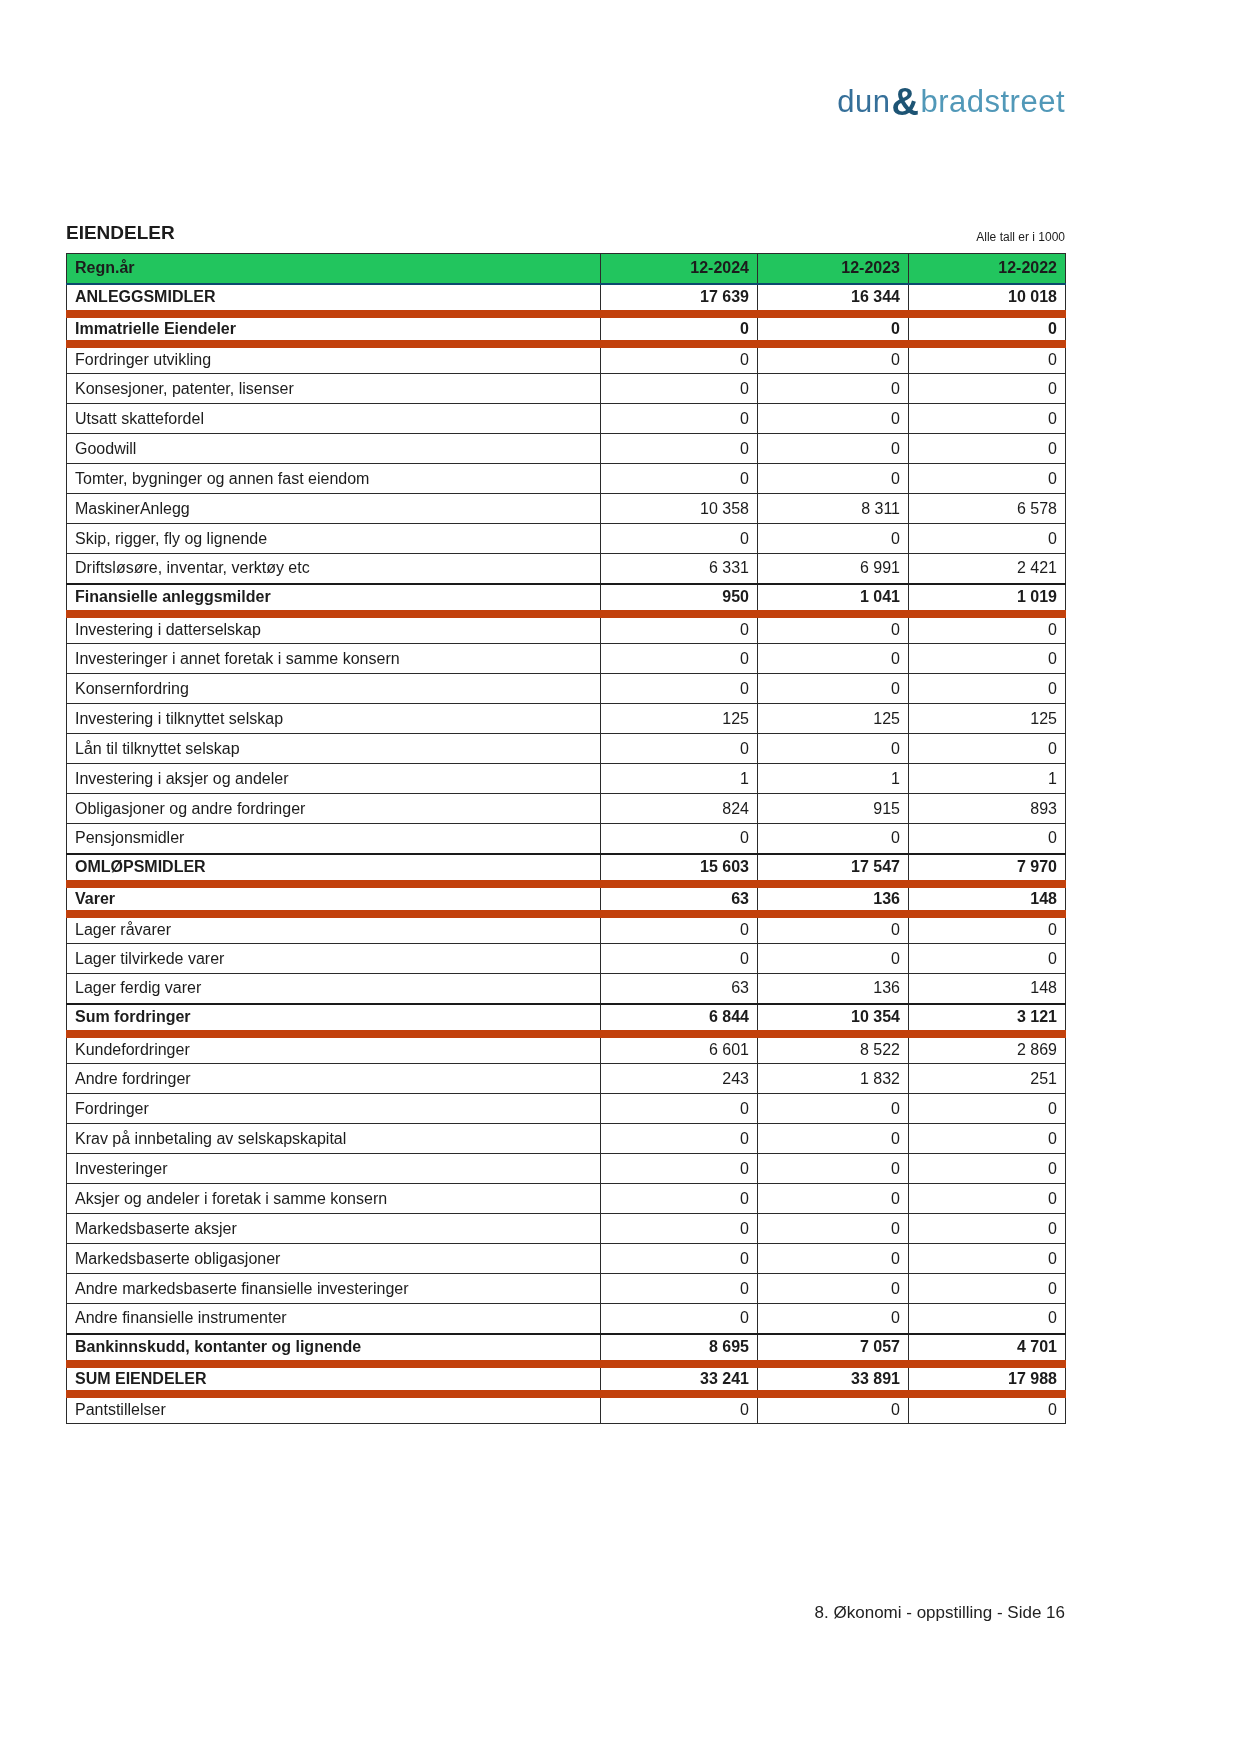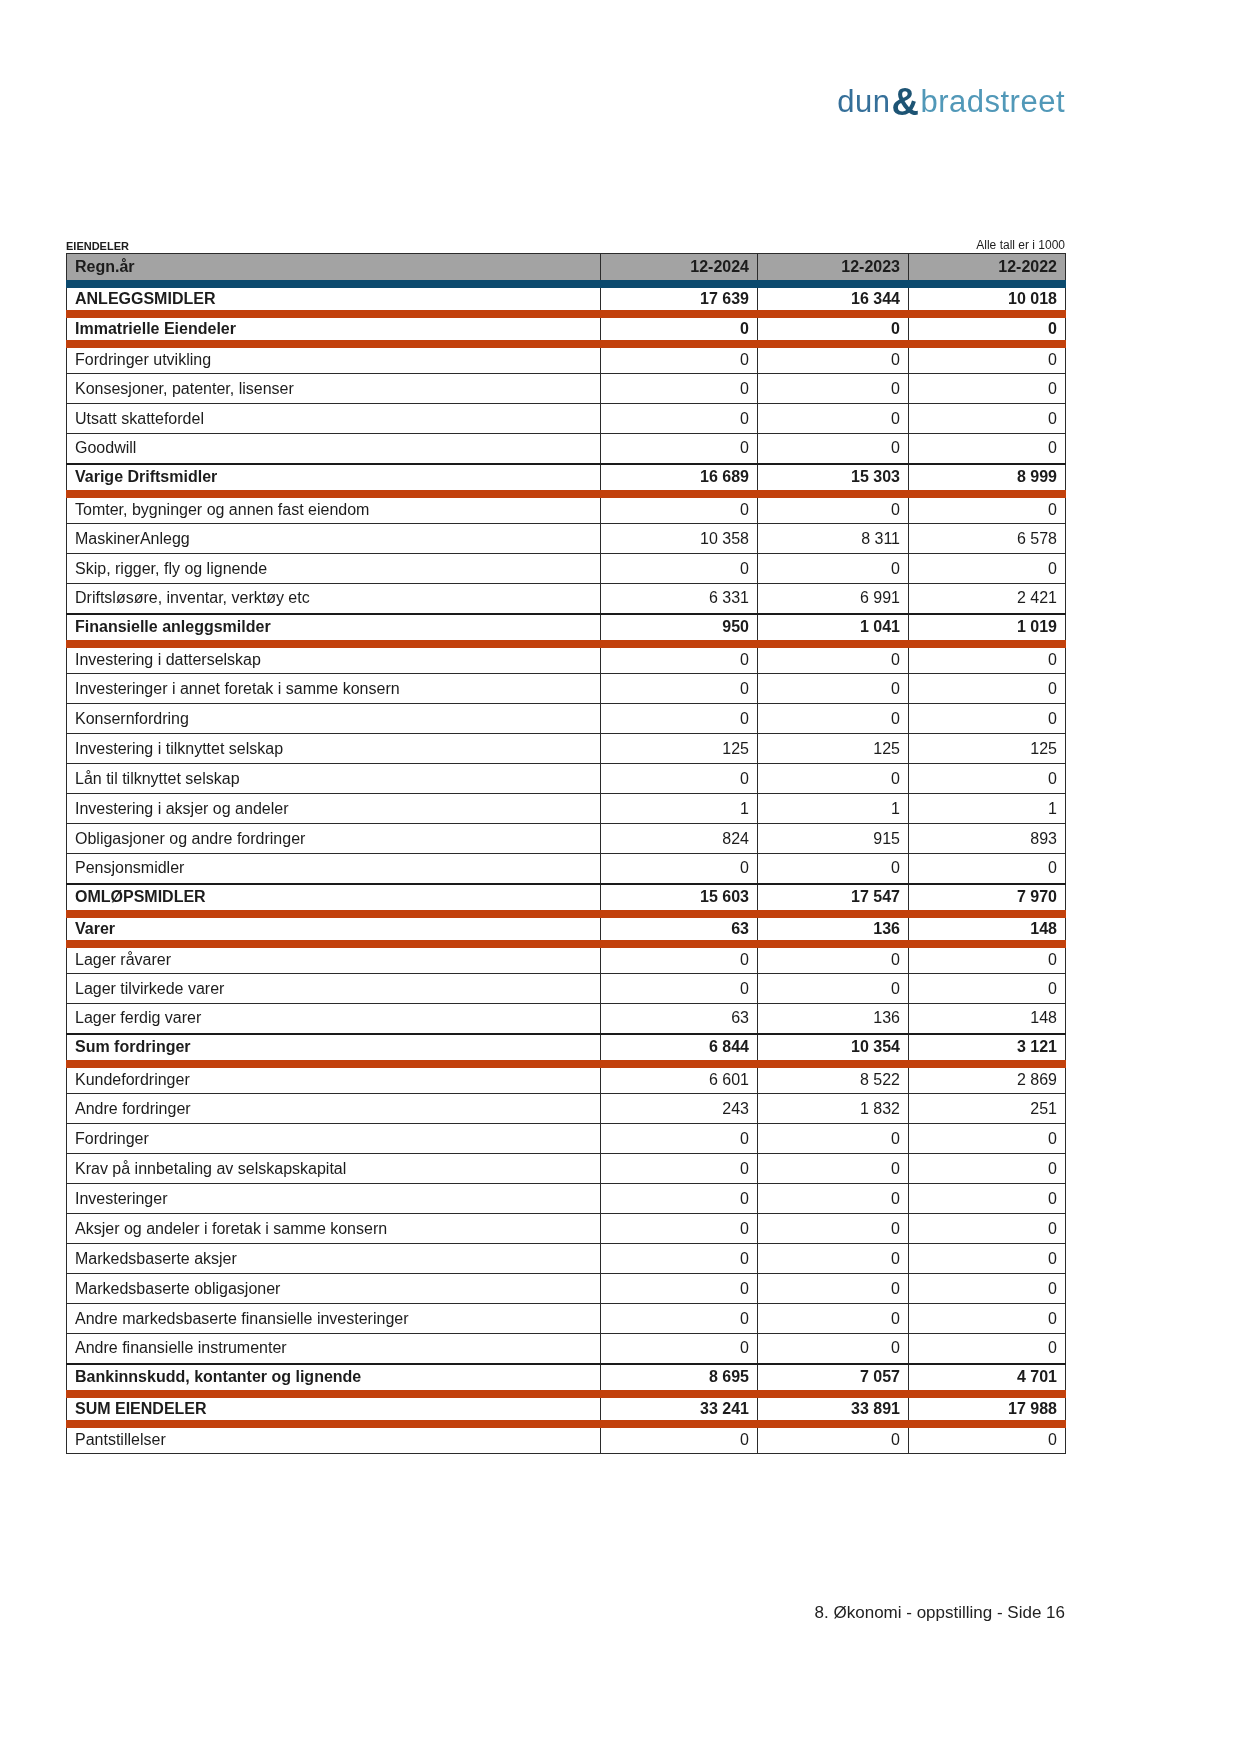"EIENDELER" .doc-title { font-size: 11px -> 19px; margin-top: 18px -> none }
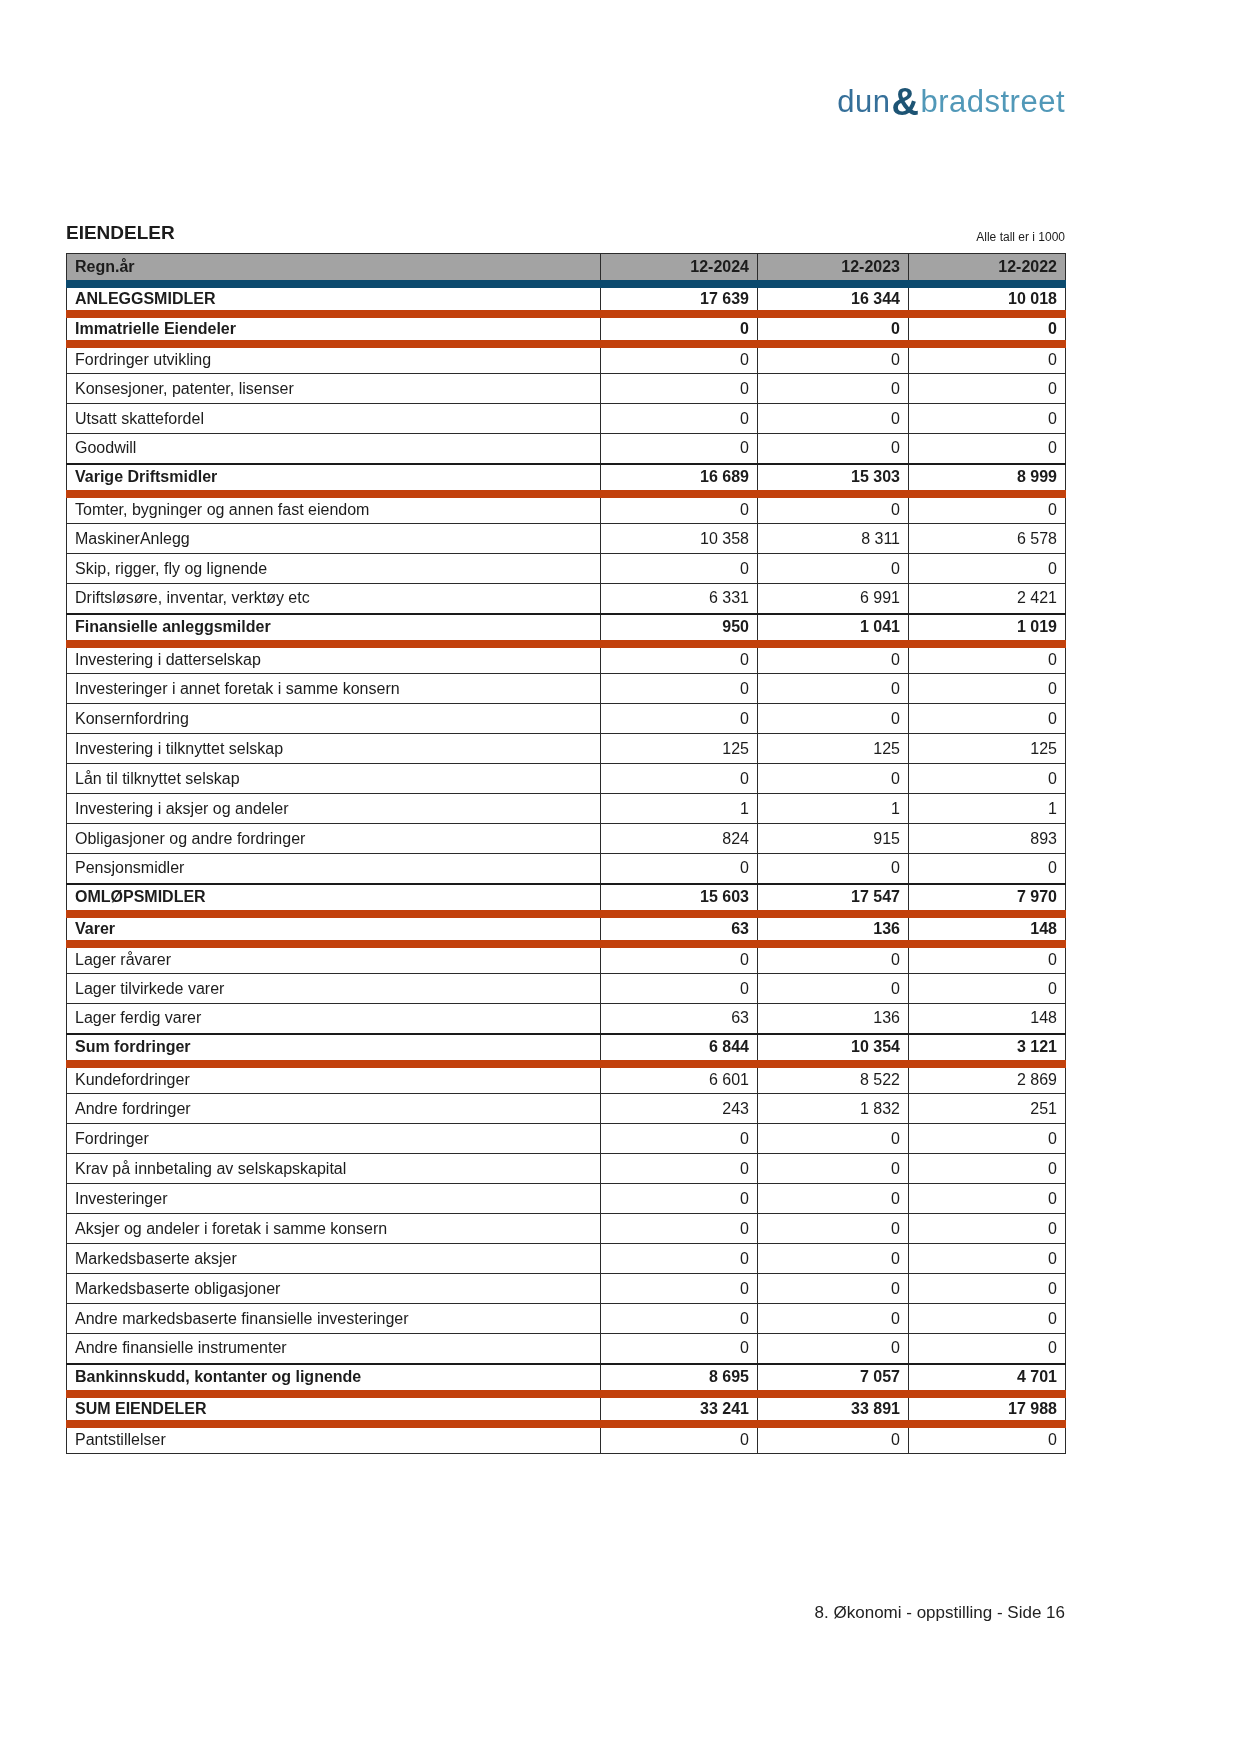"Regn.år" thead th { background: #a3a3a3 -> #22c55e; border-bottom: 8px solid #0c4a6e -> 2px solid #0c4a6e }
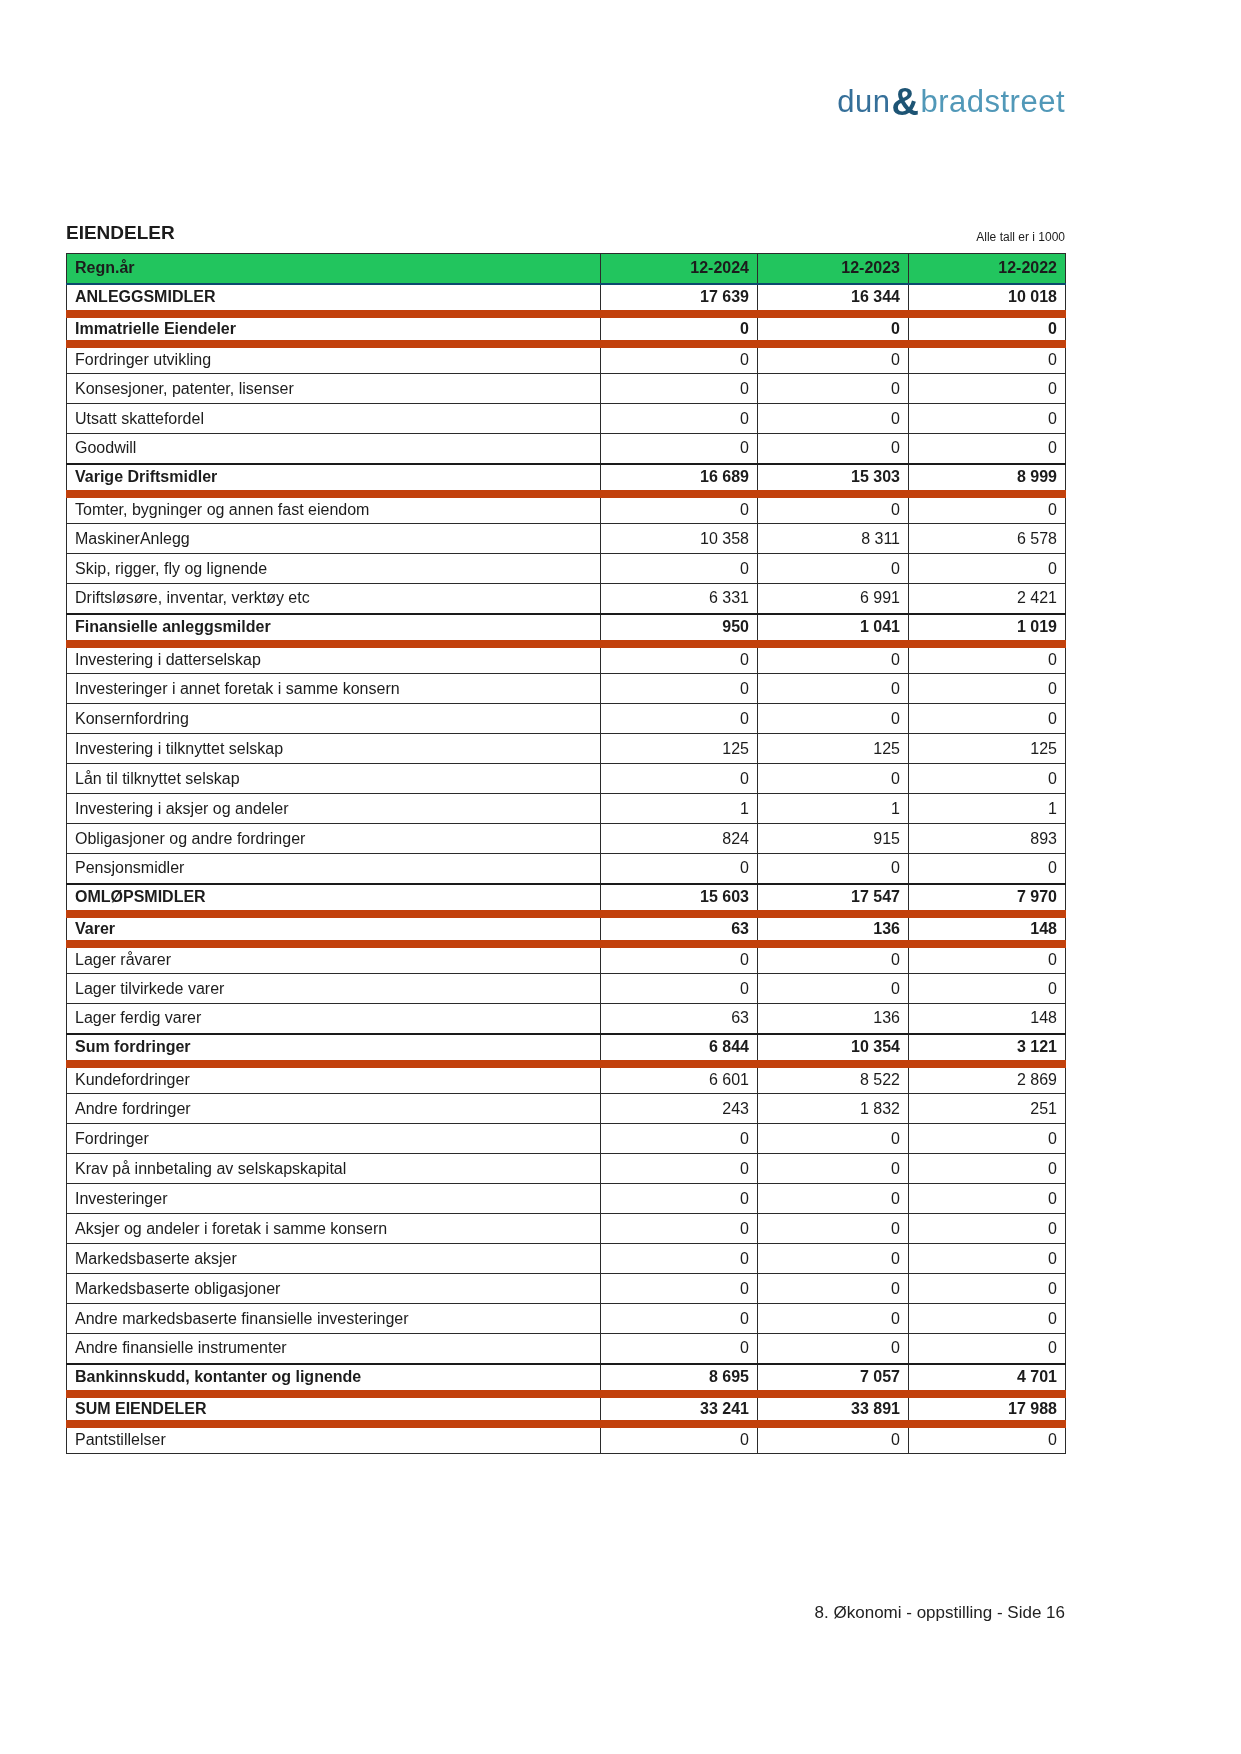"Varige Driftsmidler" tr.bold { html: <tr> <td>Varige Driftsmidler</td> <td>16 689</td> <td>15 303</td> <td>8 999</td> </tr> -> none }
